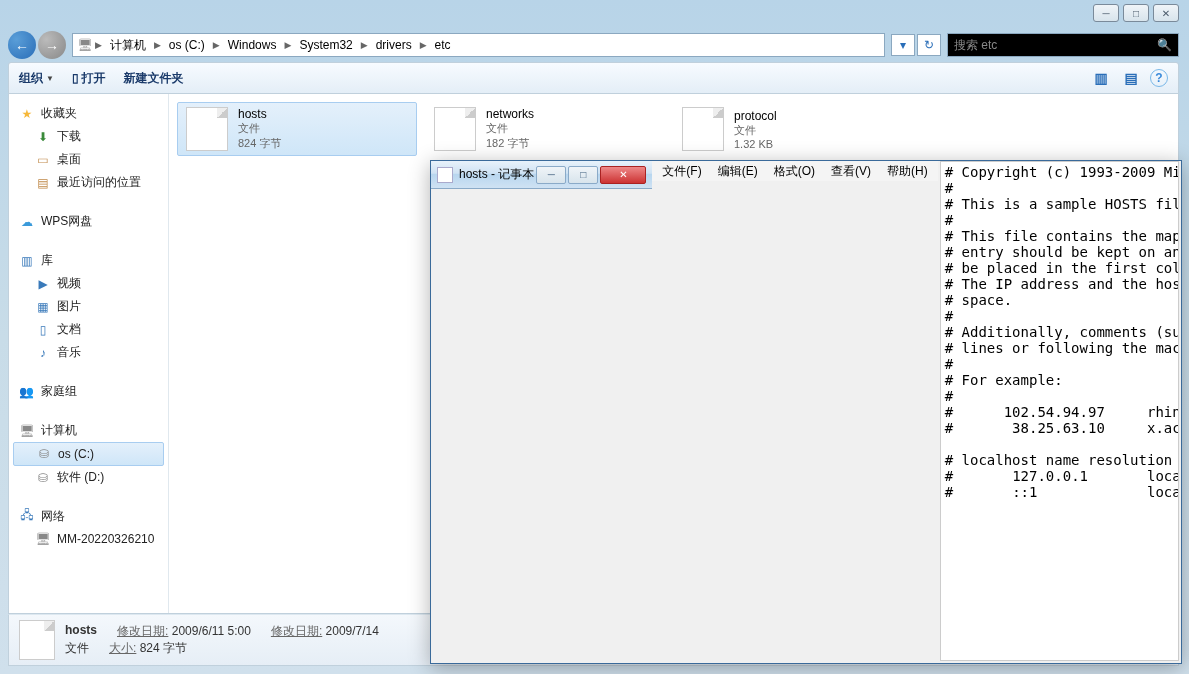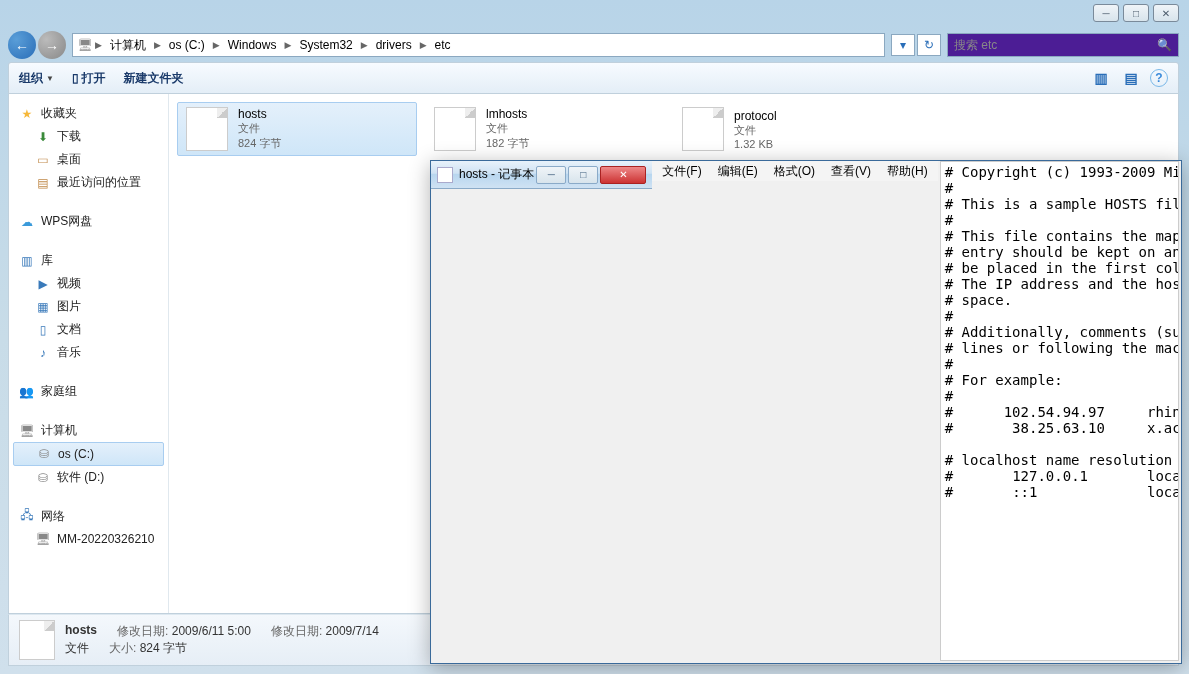"搜索 etc" .search-box { background: #4c1d95 -> #000000 }
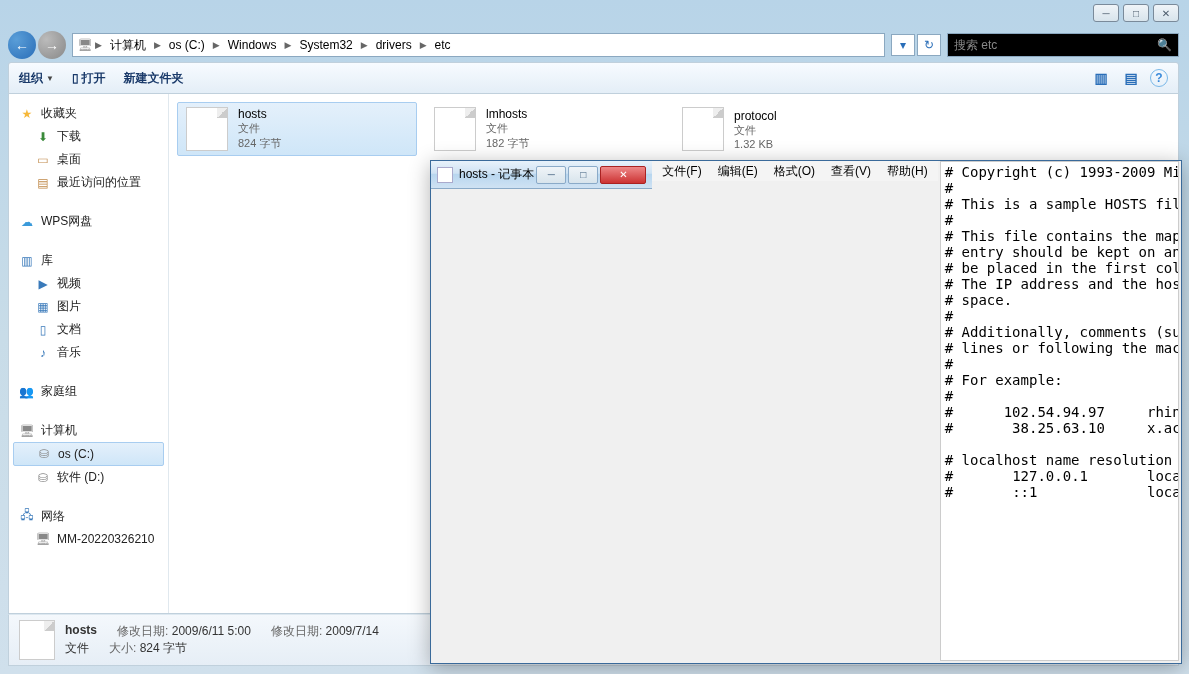"lmhosts" span.file-name { text: lmhosts -> networks }
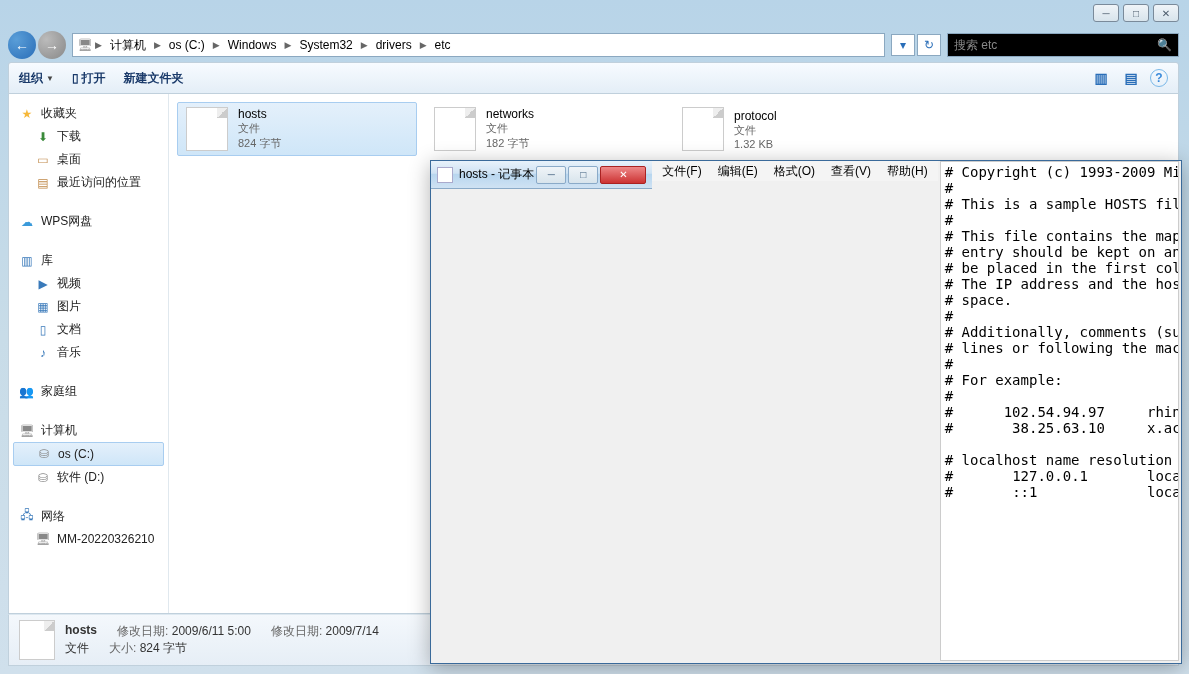"修改日期:" .det-label { text-decoration: none -> underline }
